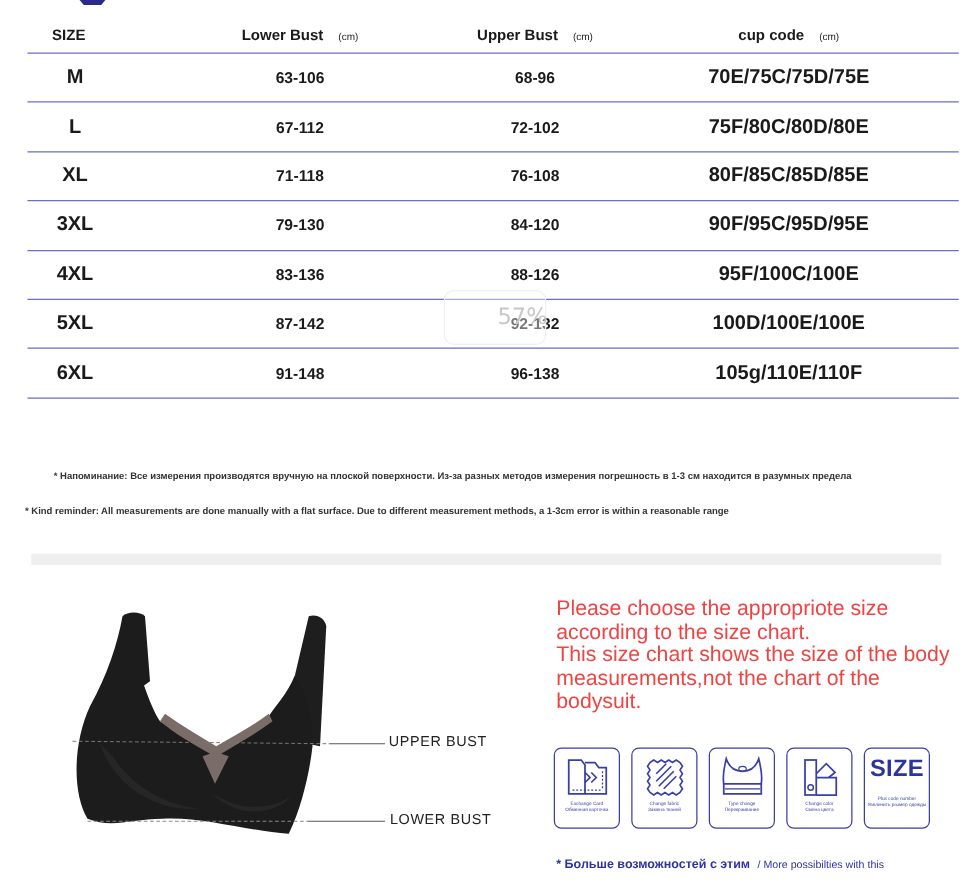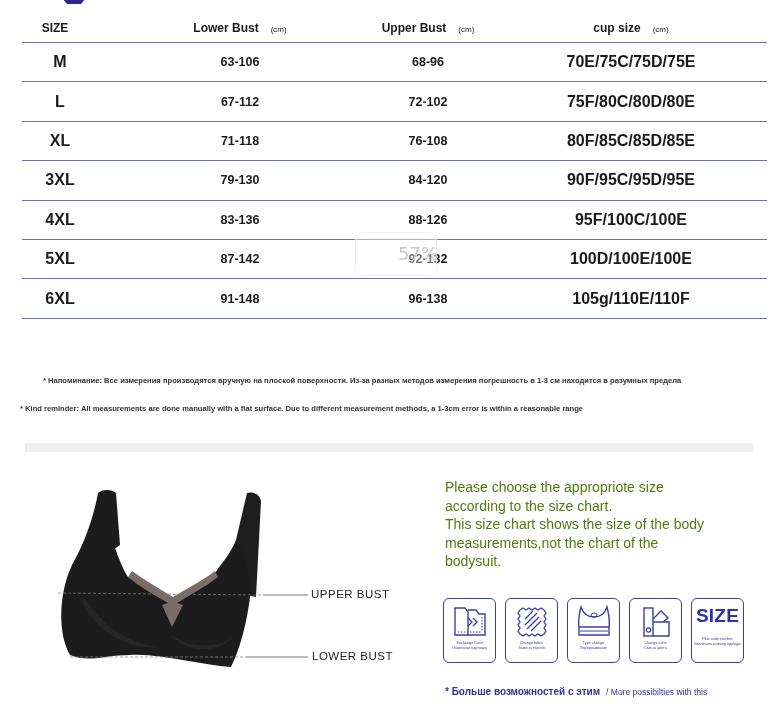"cup size" span { text: size -> code }
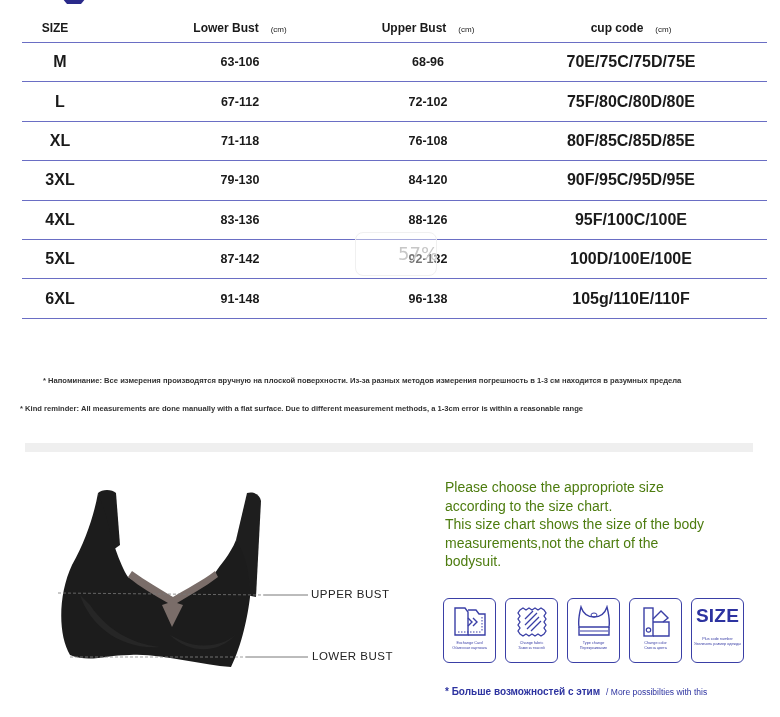"Please choose the appropriote size" .desc { color: #4d7c0f -> #ef4444; font-size: 14px -> 17px }
